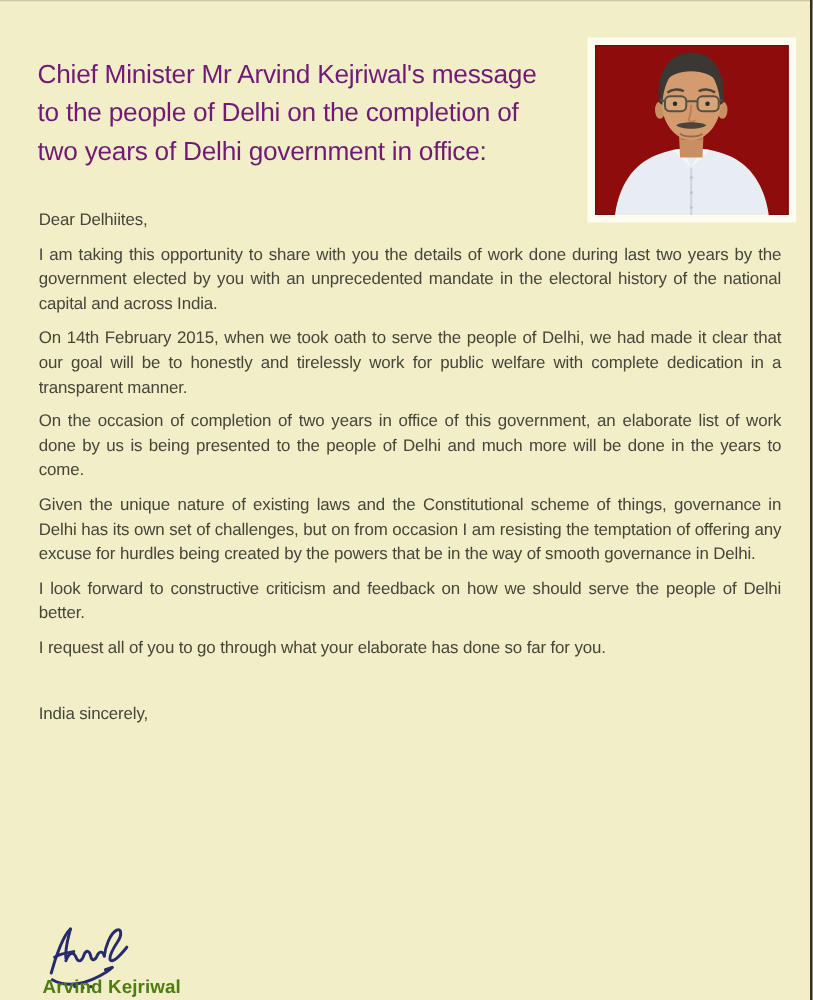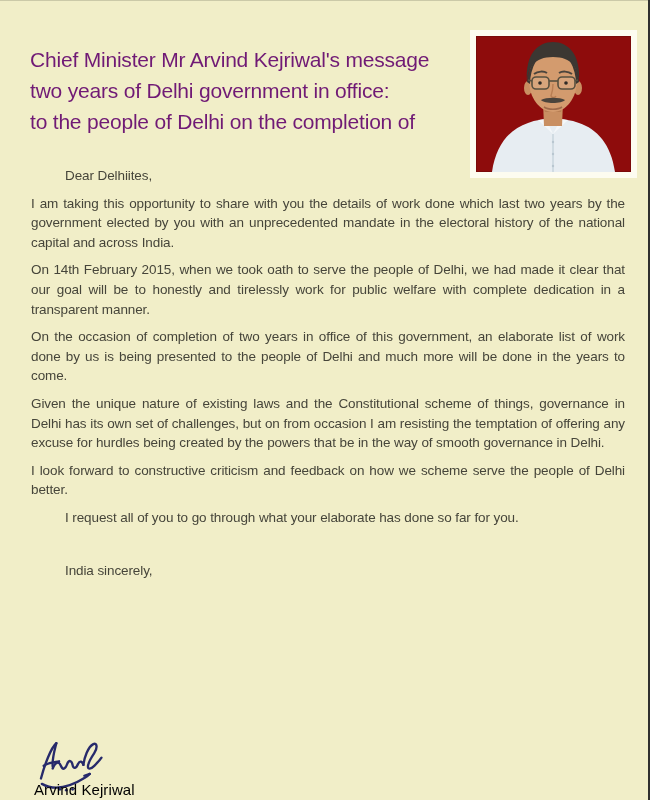"two years of Delhi government" div { order: before "to the people of Delhi" -> after "to the people of Delhi" }
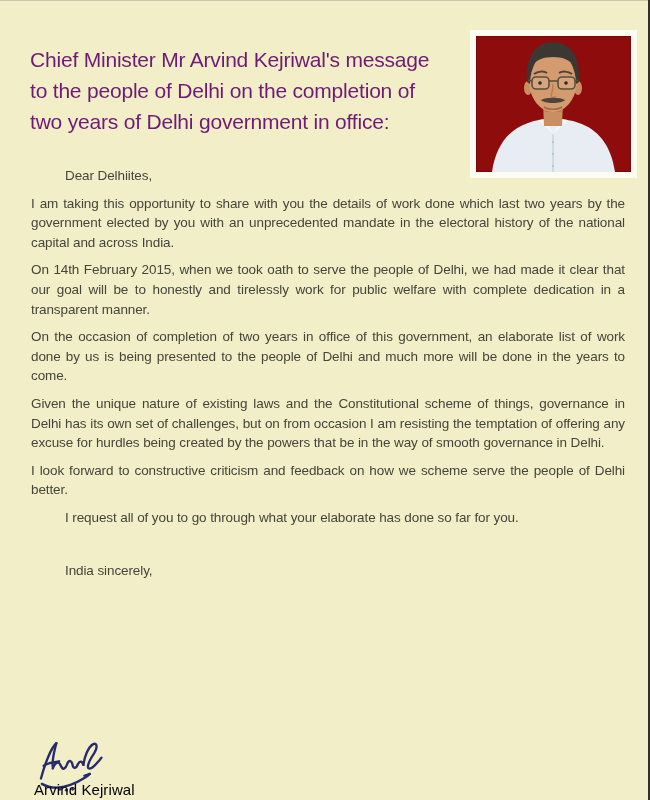"Dear Delhiites," .letter p.no-justify { margin-left: 34px -> none }
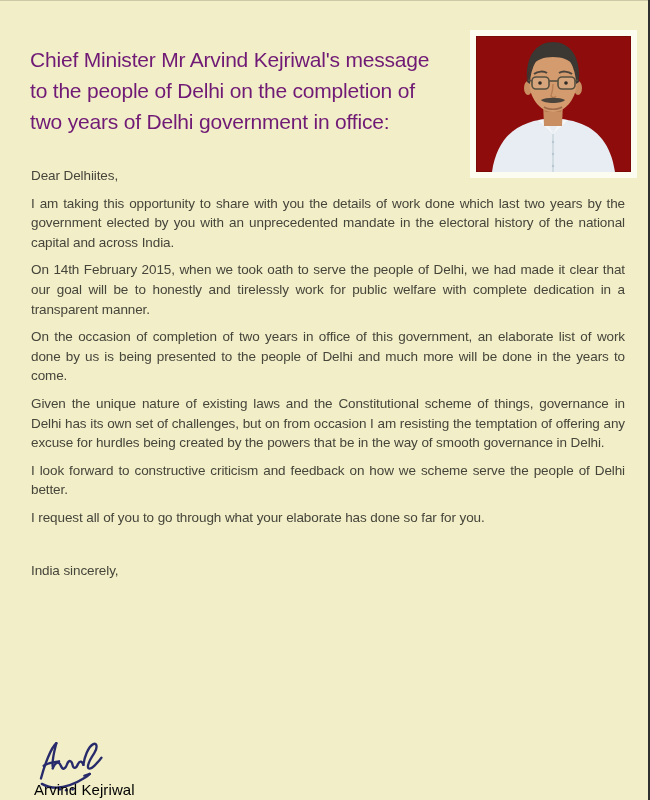"I am taking this opportunity" p { text: which -> during }
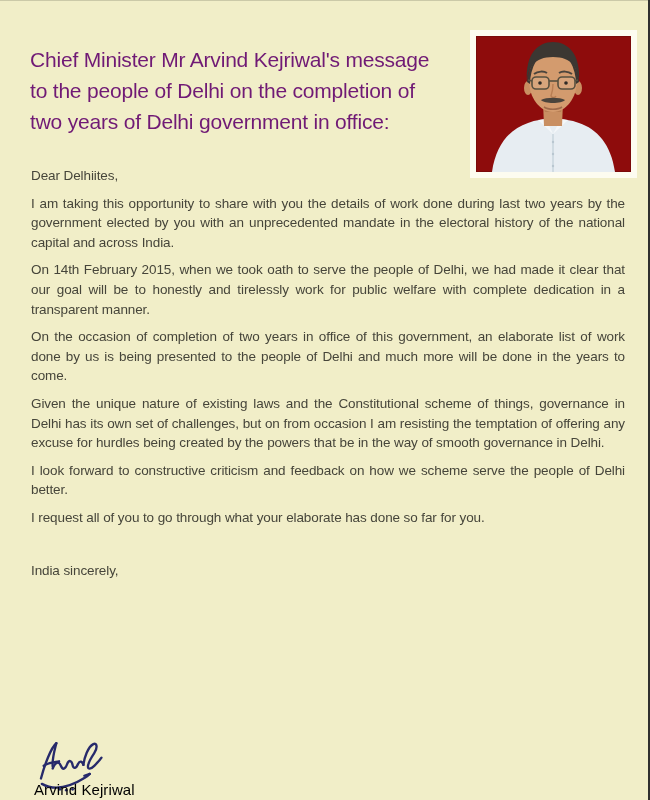"I look forward to constructive" p { text: scheme -> should }
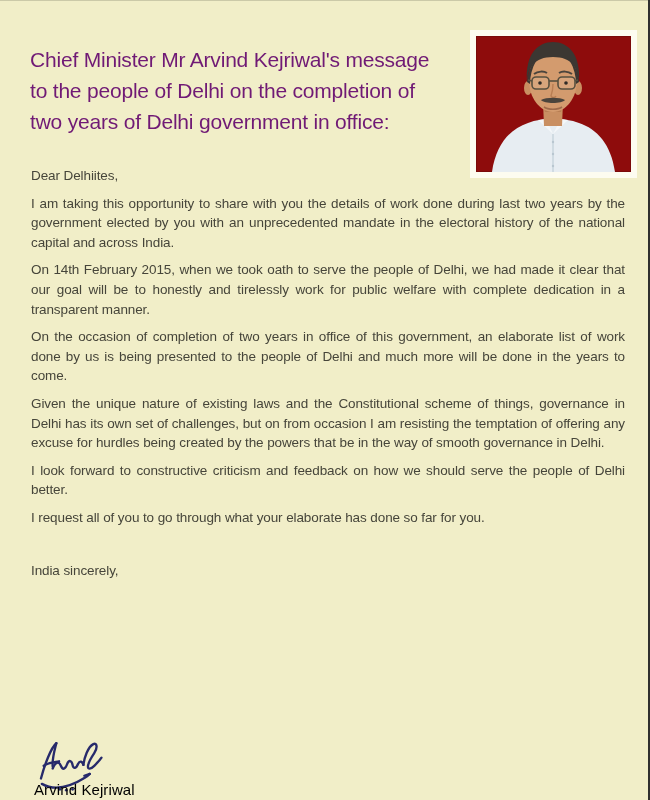"Arvind Kejriwal" .signatory { color: #000000 -> #4d7c0f; font-weight: none -> bold }
